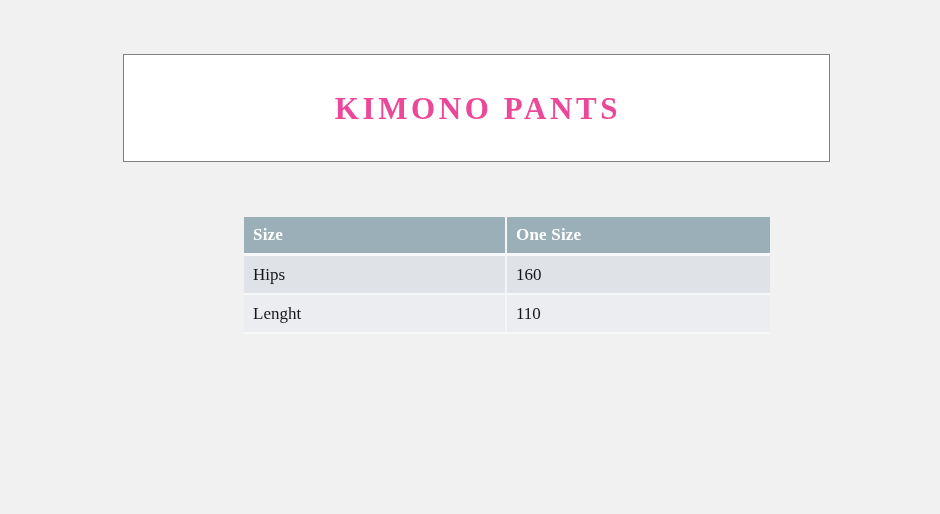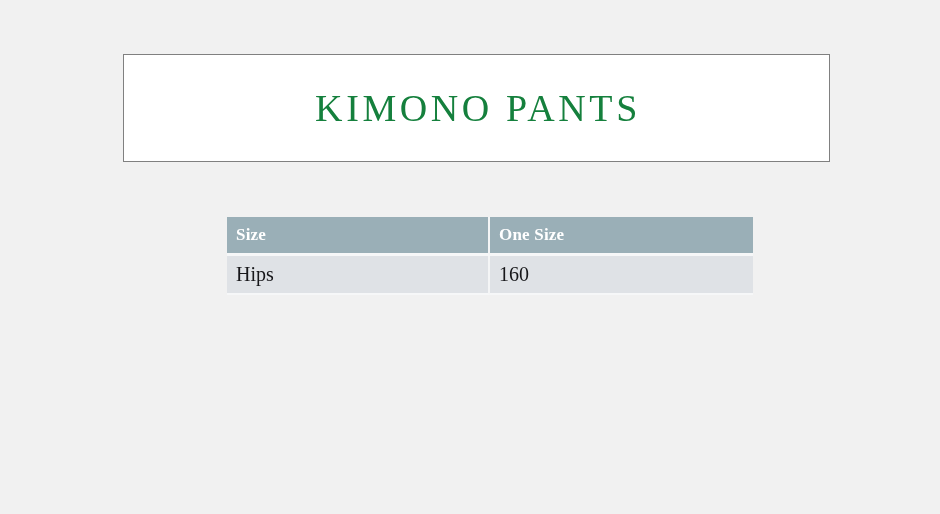"KIMONO PANTS" .title-text { color: #15803d -> #ec4899; font-size: 38px -> 31px; font-weight: none -> bold }
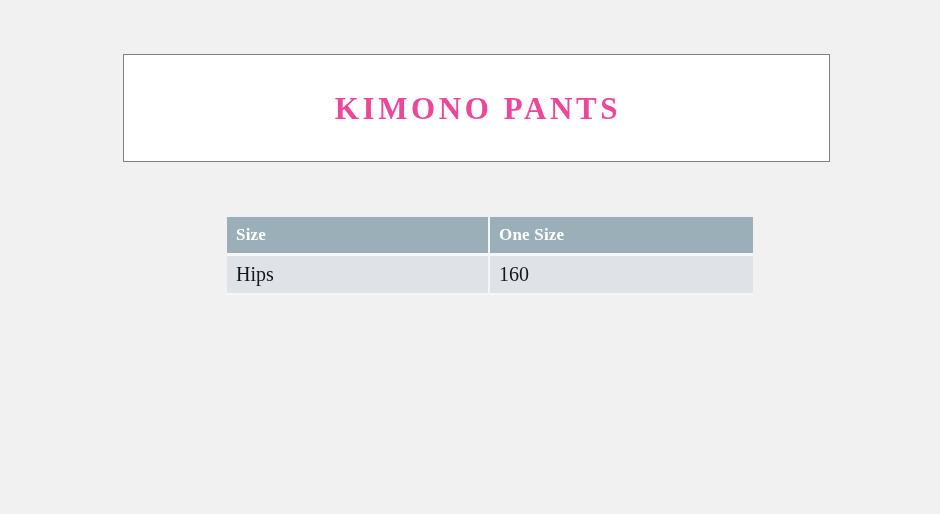"Size" .size-table { left: 227px -> 244px }
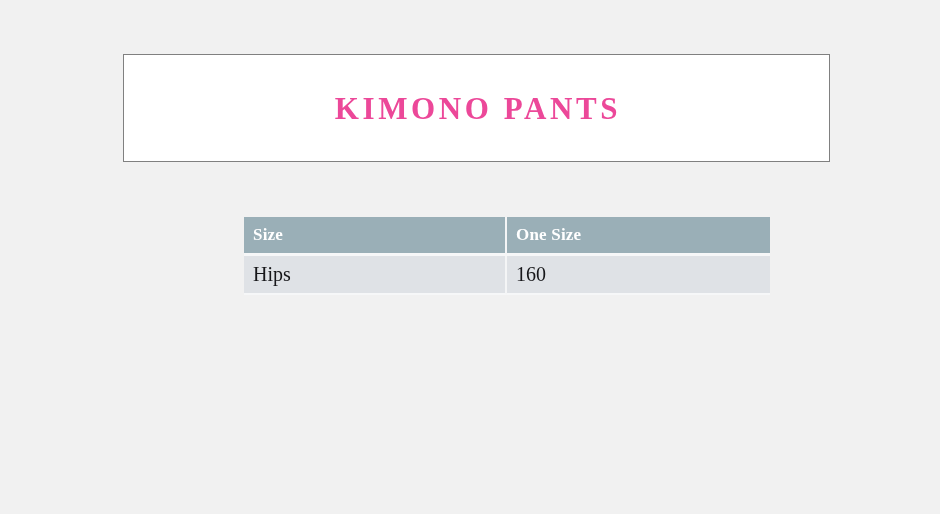"Hips" .size-table tbody td { font-size: 20px -> 17px }
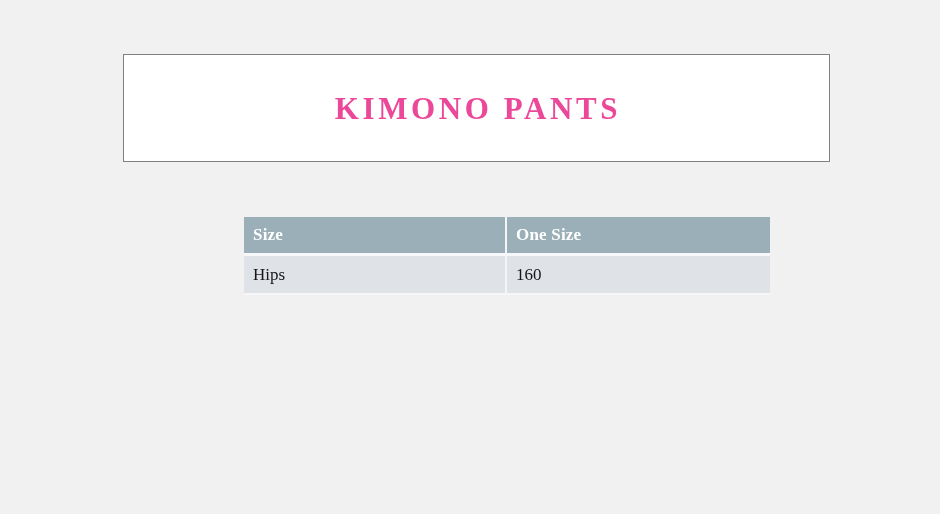"Lenght" tr.row-odd { html: none -> <tr> <td>Lenght</td> <td>110</td> </tr> }
